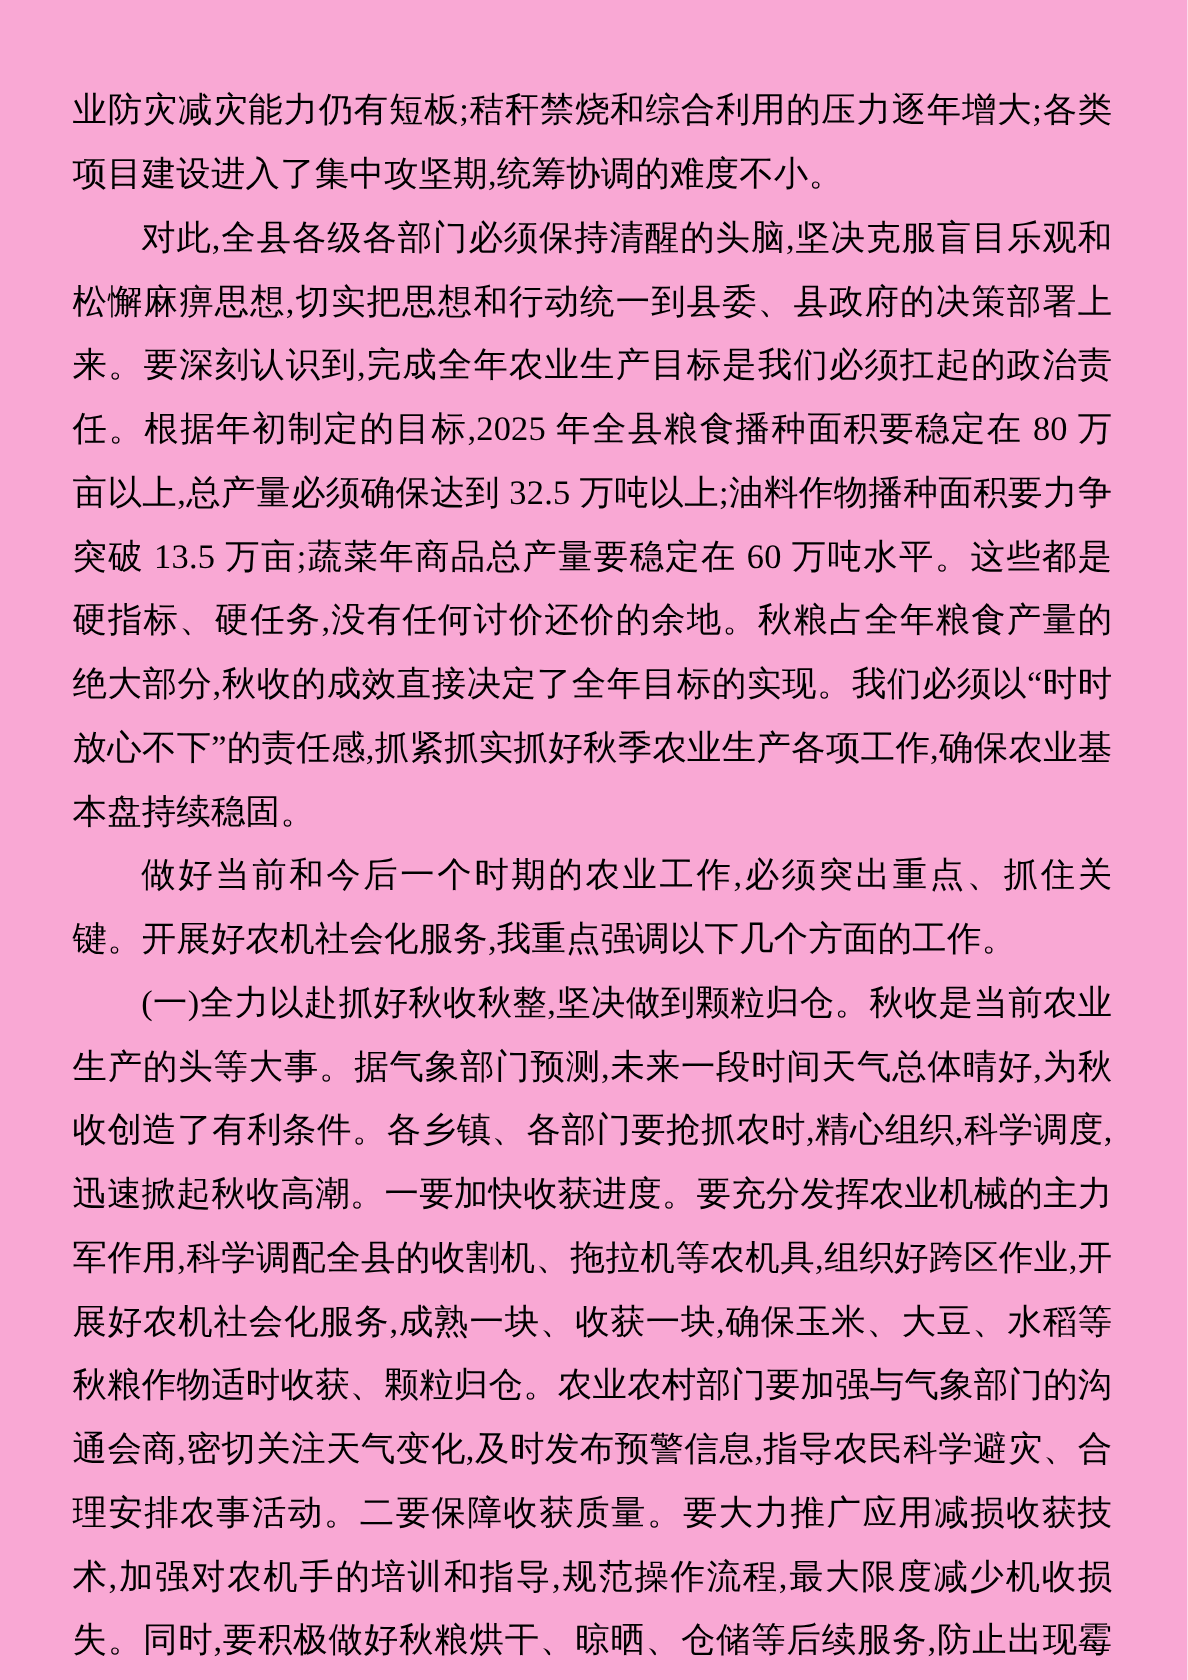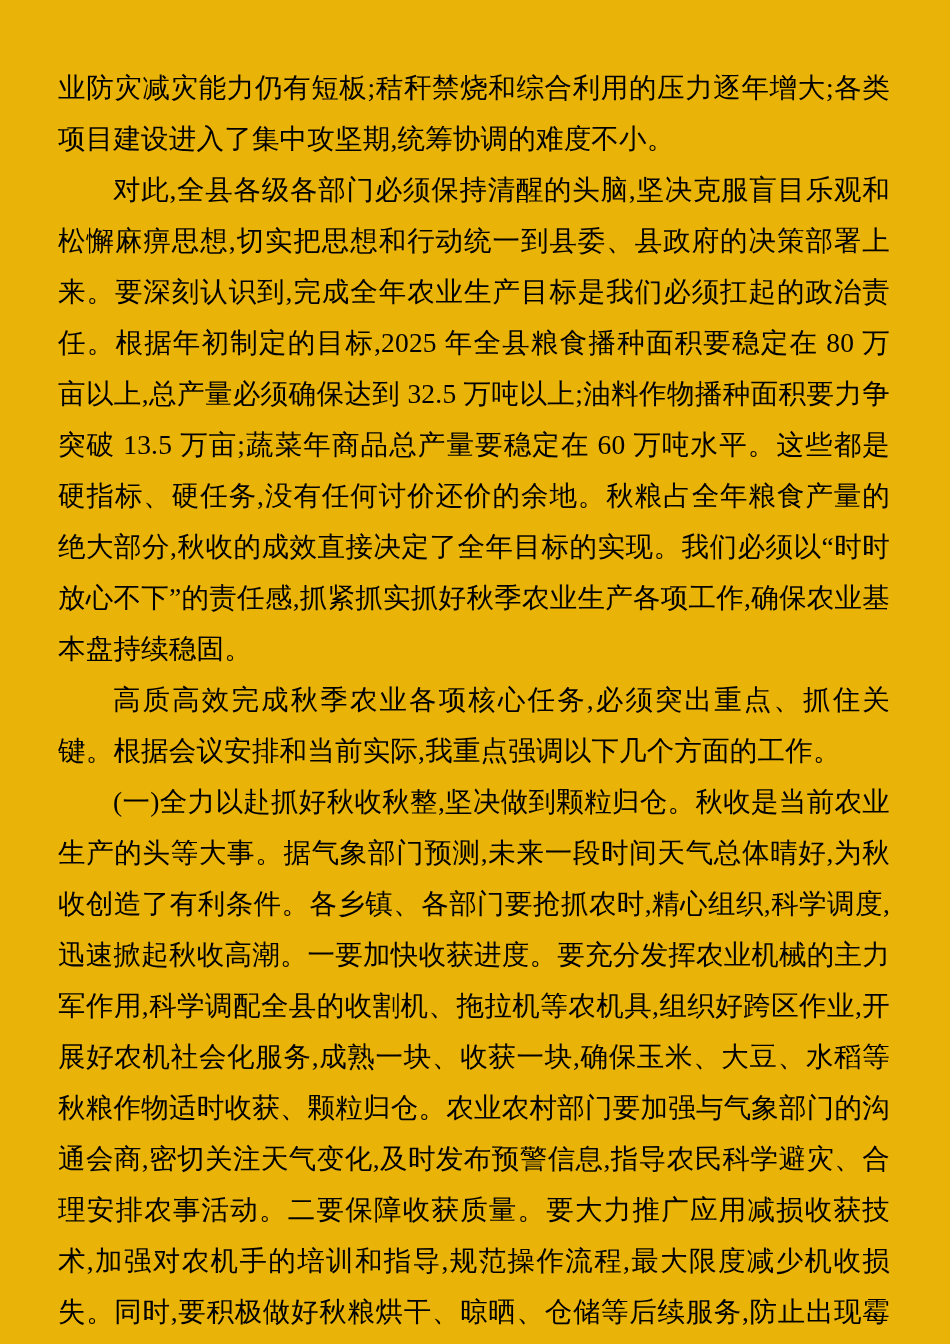"业防灾减灾能力仍有短板;秸秆禁烧和综合利用的压力逐年增大;各类项目建设进入了集中" .page { background: #eab308 -> #f9a8d4 }
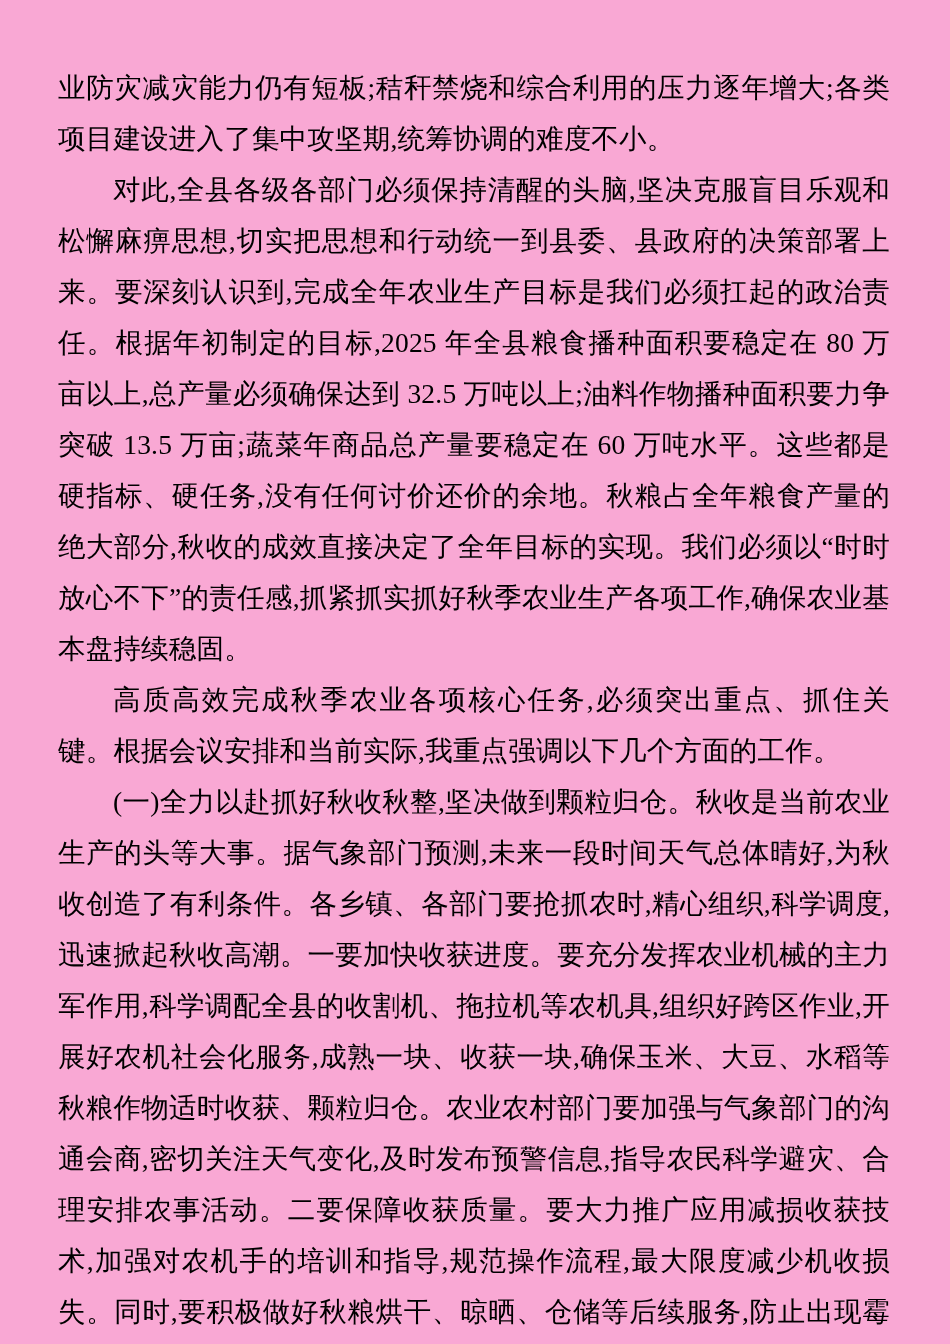"高质高效完成秋季农业各项核心任务,必须突出重点、抓住关键。根据会议安排和当前实际" p.para { text: 高质高效完成秋季农业各项核心任务,必须突出重点、抓住关键。根据会议安排和当前实际 -> 做好当前和今后一个时期的农业工作,必须突出重点、抓住关键。开展好农机社会化服务 }
